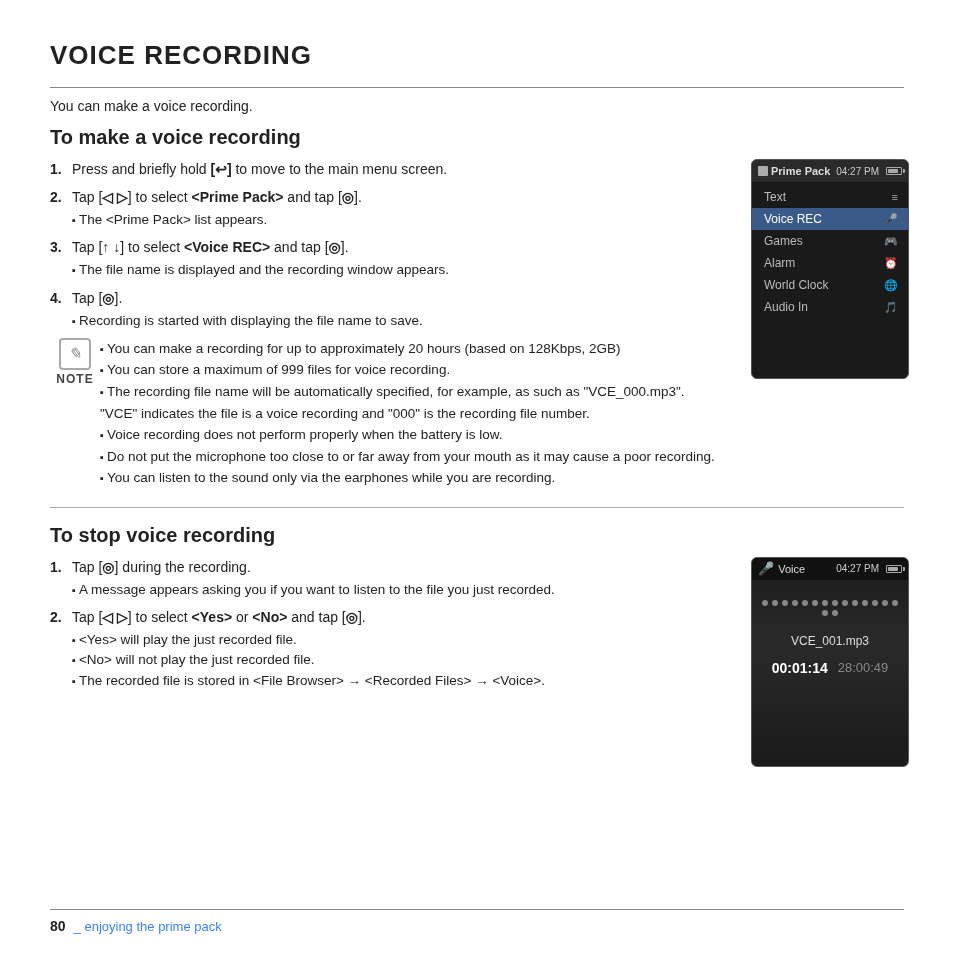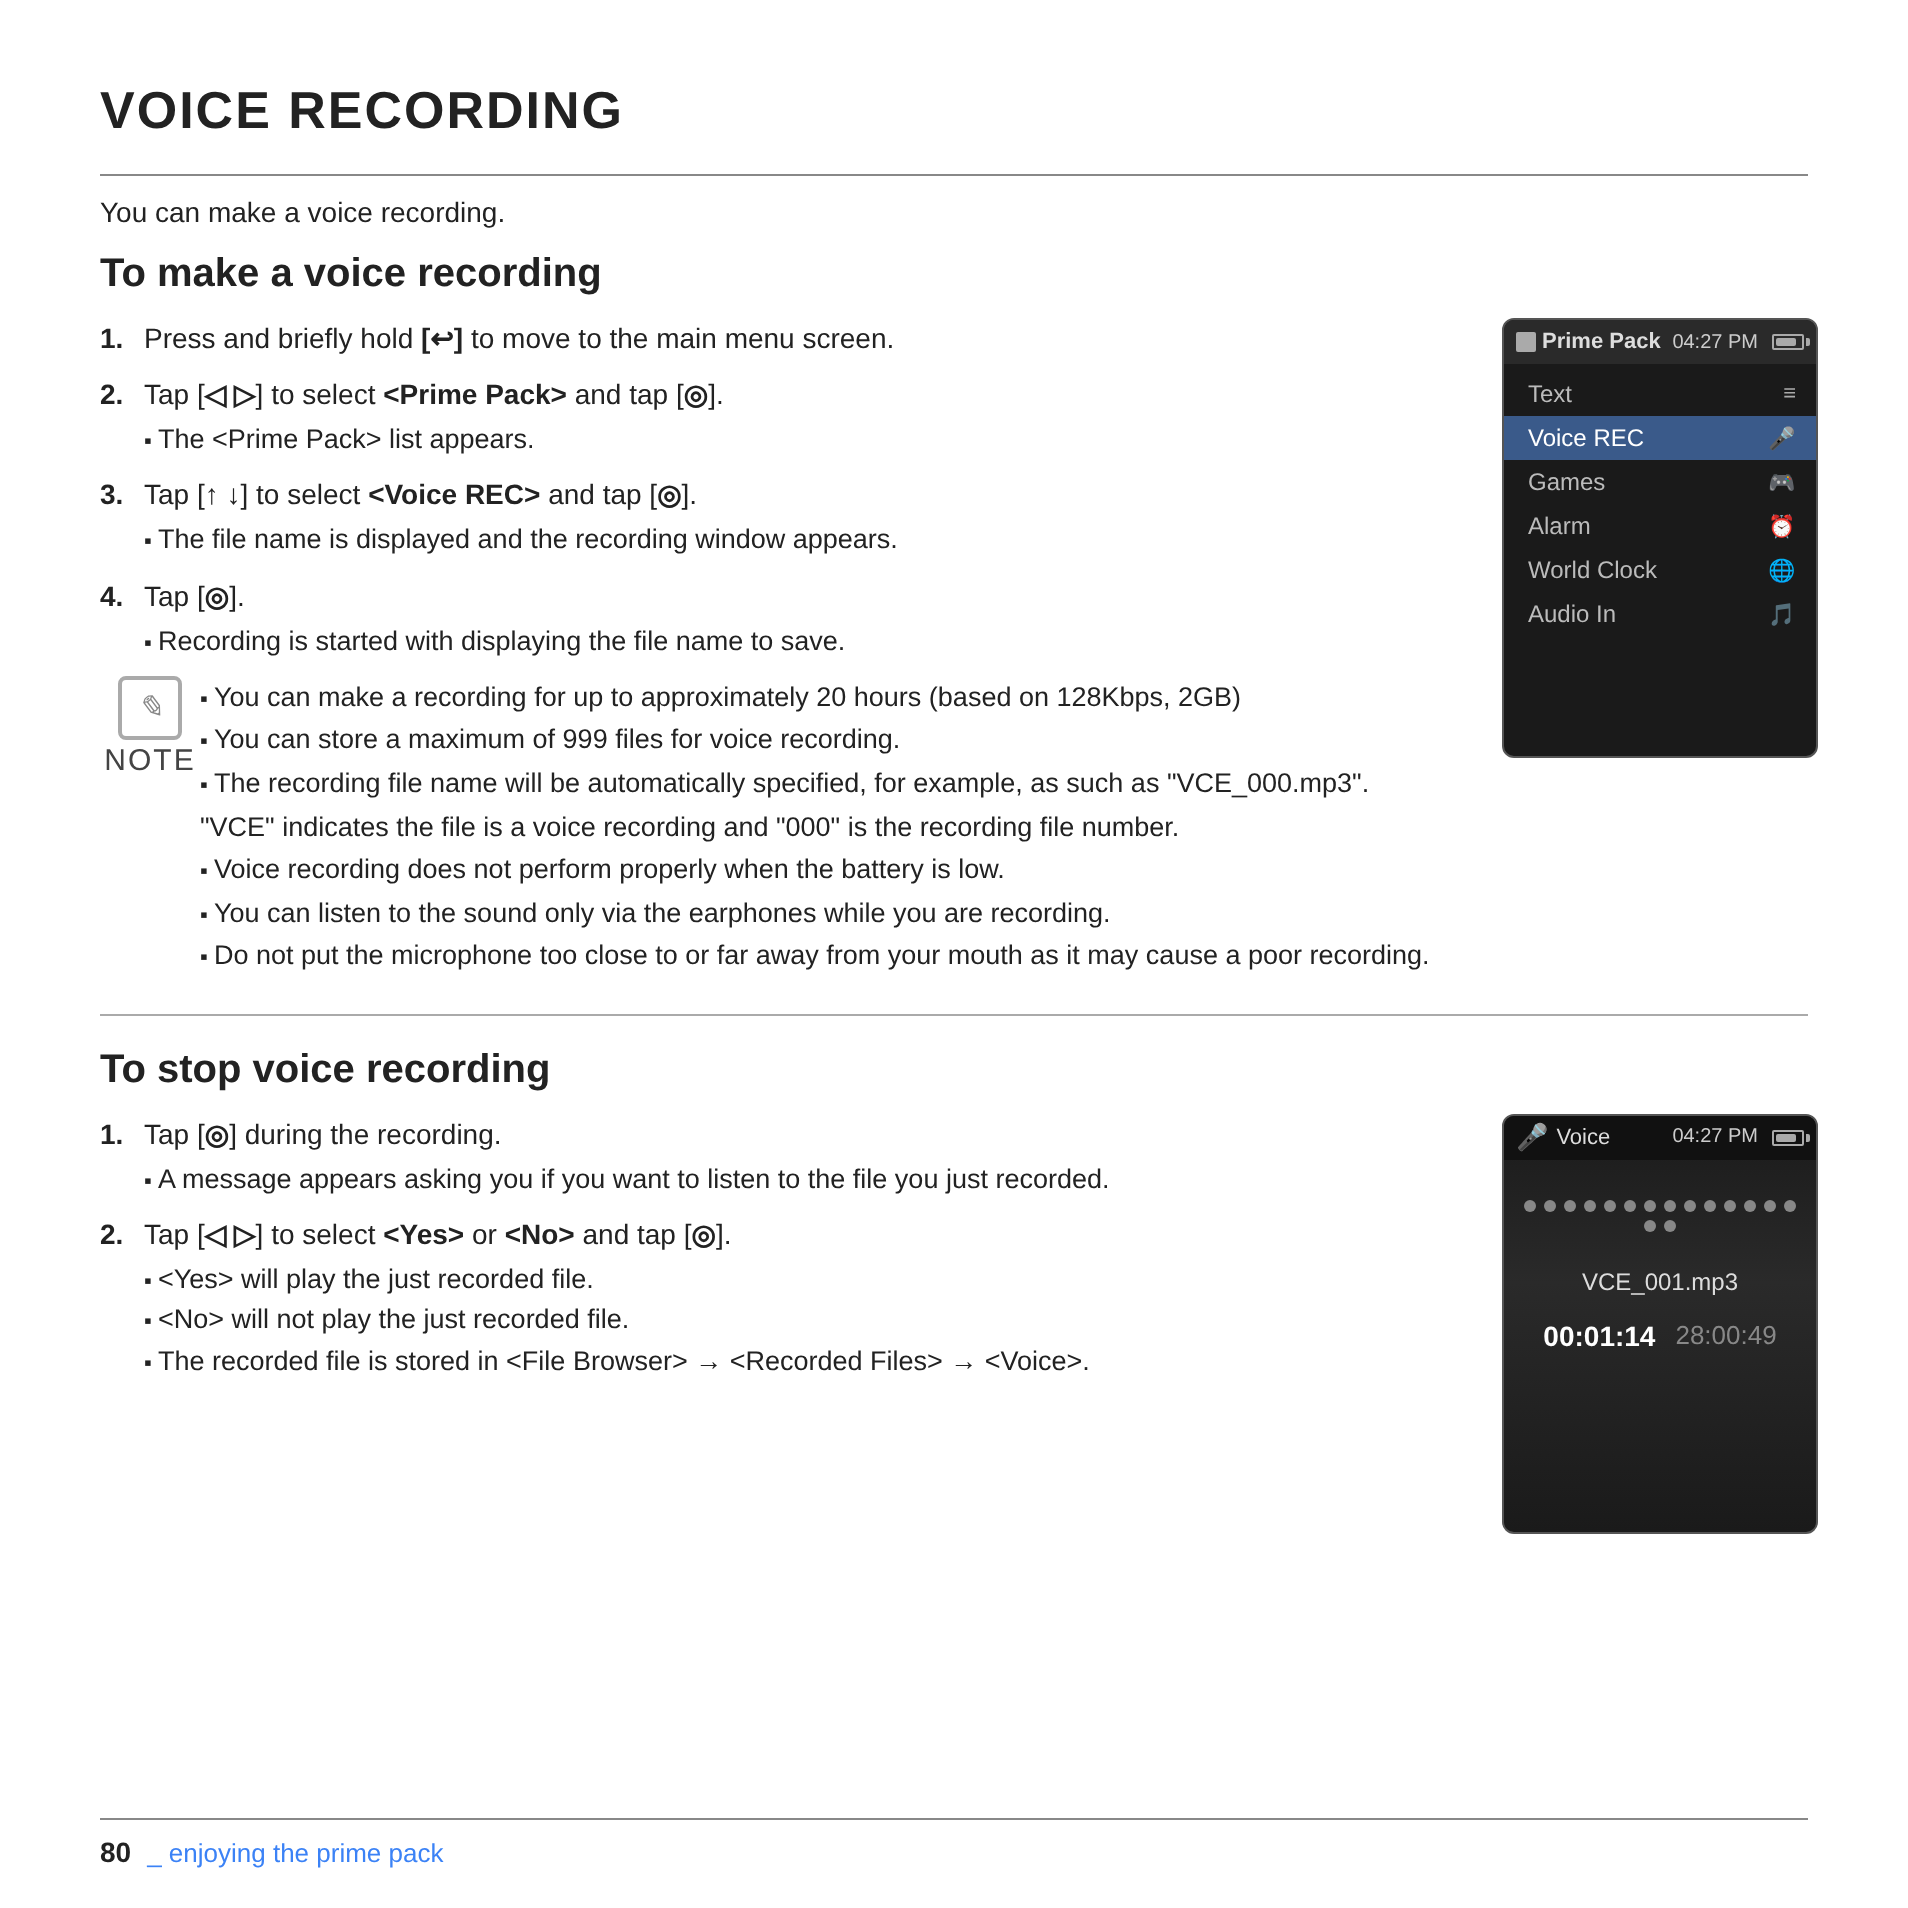"NOTE" .note-label { font-size: 15px -> 12px; font-weight: normal -> bold }
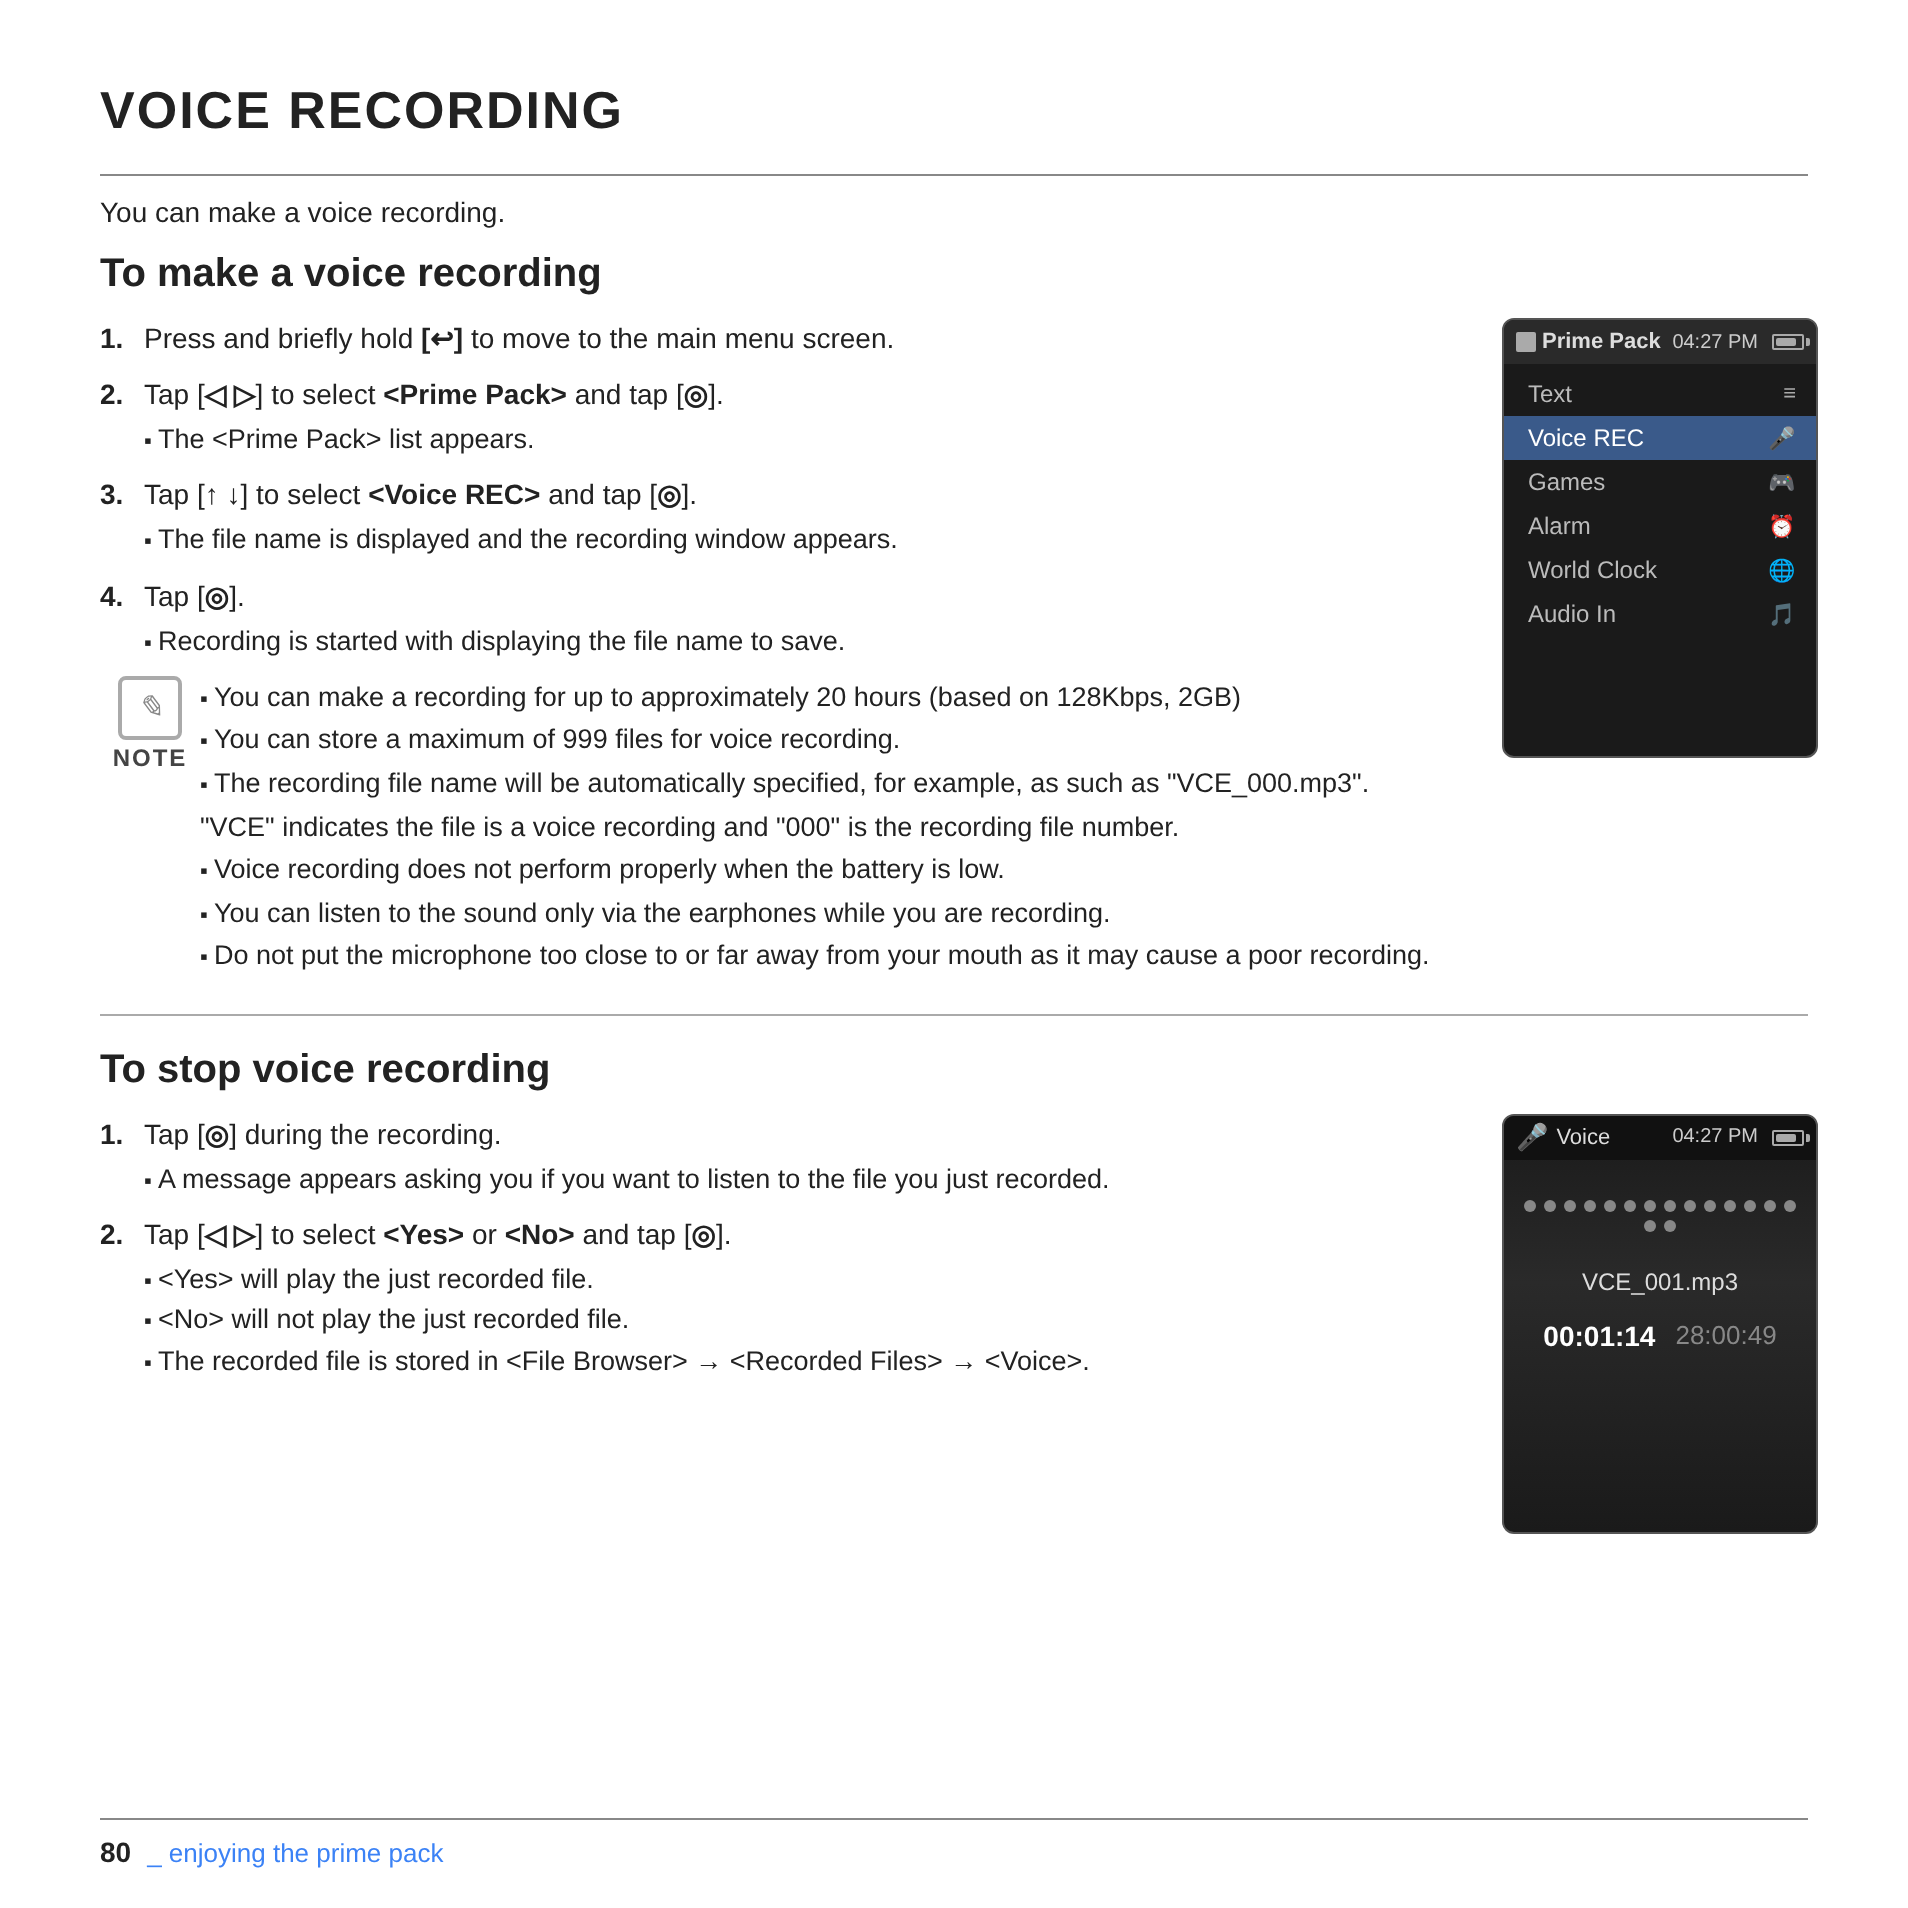"You can listen to the" li { order: before "Do not put the microphone" -> after "Do not put the microphone" }
